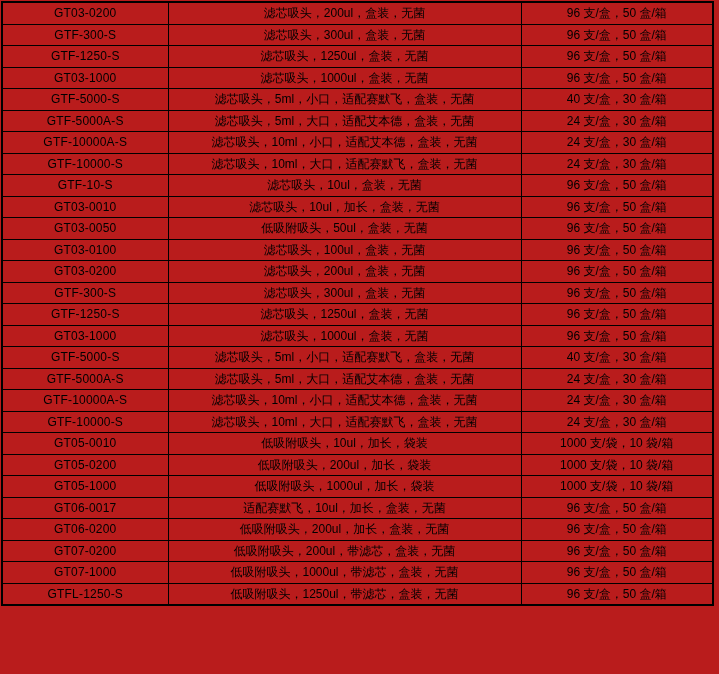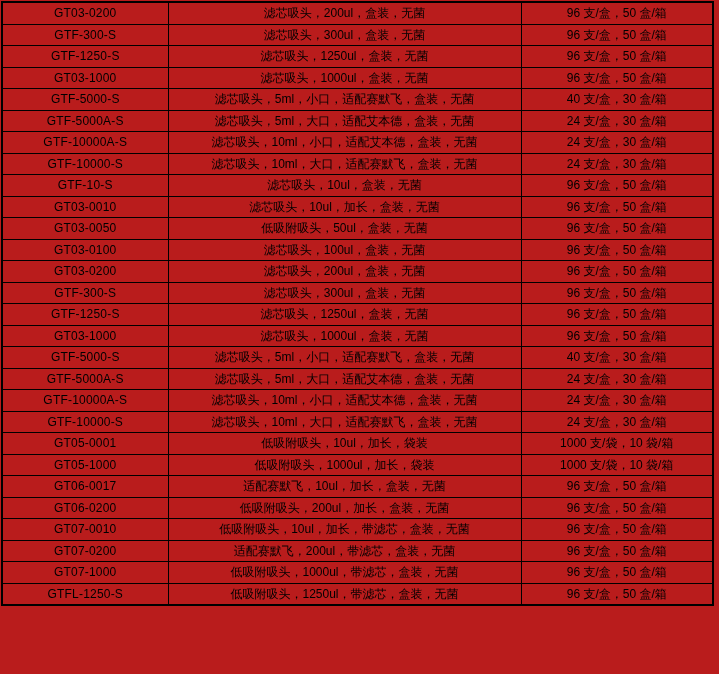"GT05-0001" td.col-code { text: GT05-0001 -> GT05-0010 }
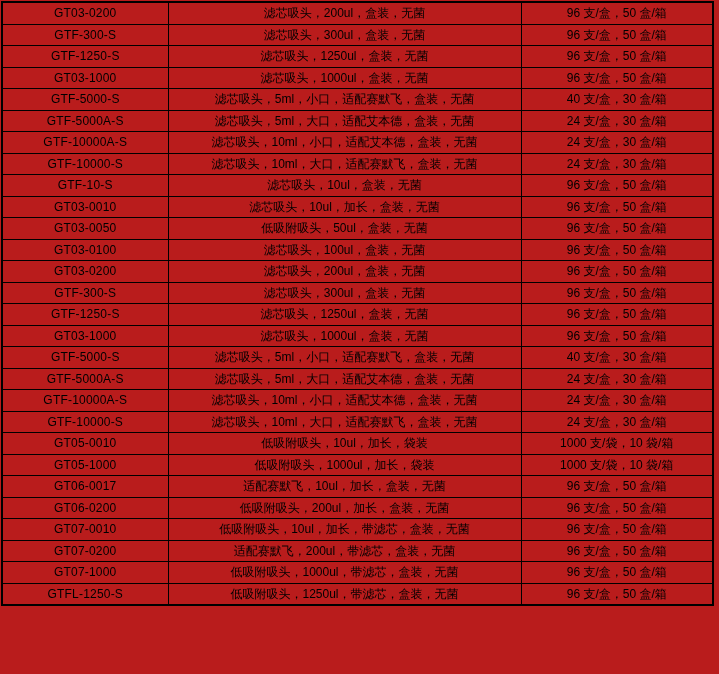"GT05-0200" tr { html: none -> <tr> <td>GT05-0200</td> <td>低吸附吸头，200ul，加长，袋装</td> <td>1000 支/袋，10 袋/箱</td> </tr> }
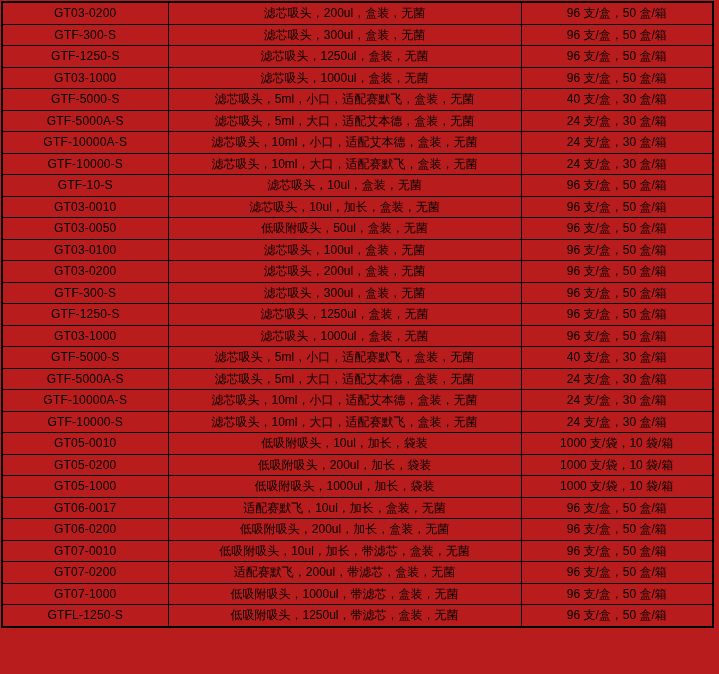"GT07-0010" tr { html: <tr> <td>GT07-0010</td> <td>低吸附吸头，10ul，加长，带滤芯，盒装，无菌</td> <td>96 支/盒，50 盒/箱</td> </tr> -> none }
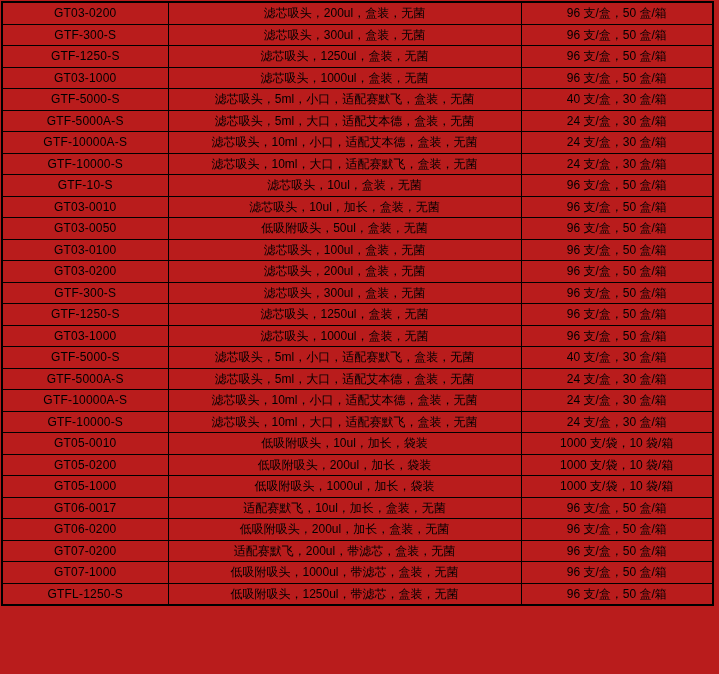"适配赛默飞，200ul，带滤芯，盒装，无菌" td.col-desc { text: 适配赛默飞 -> 低吸附吸头 }
